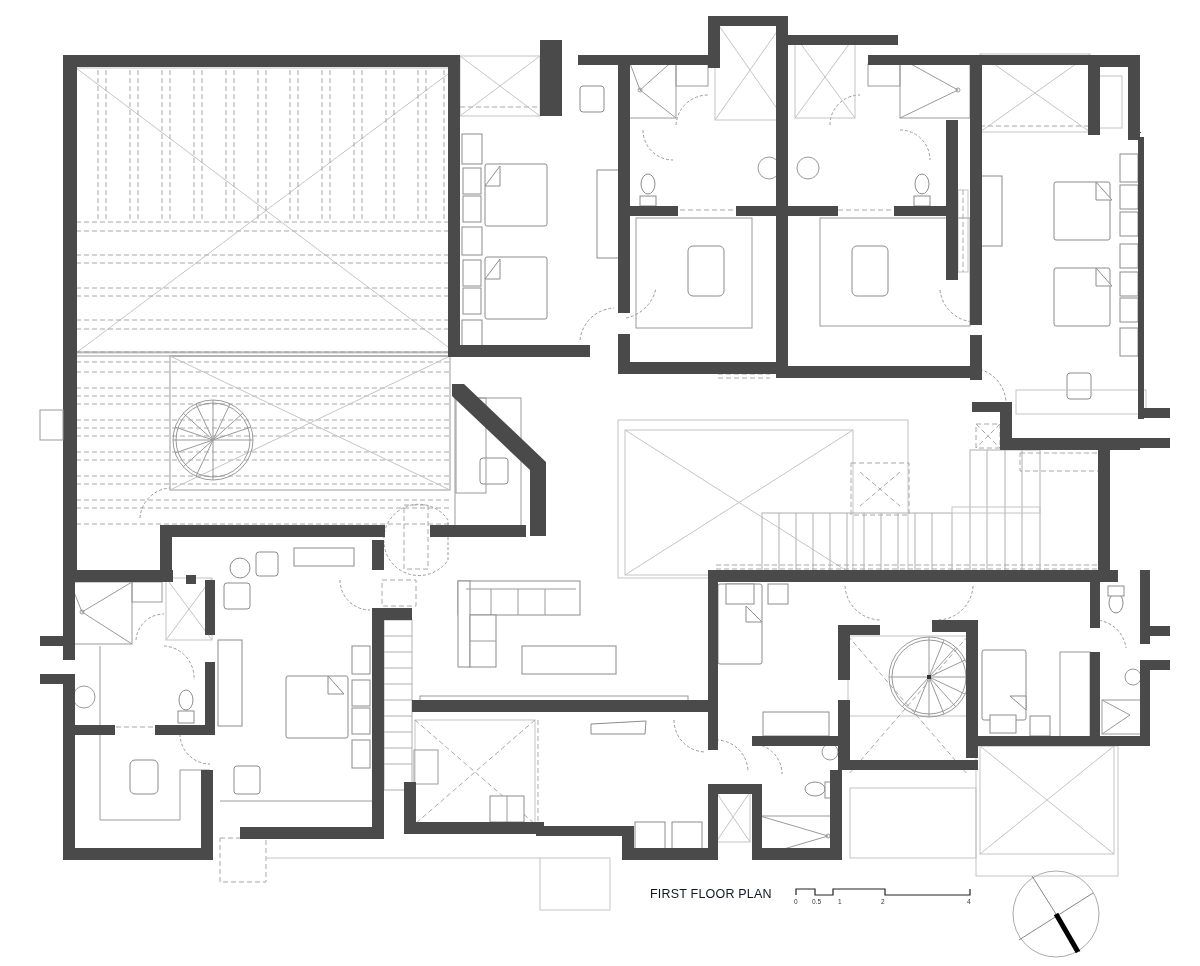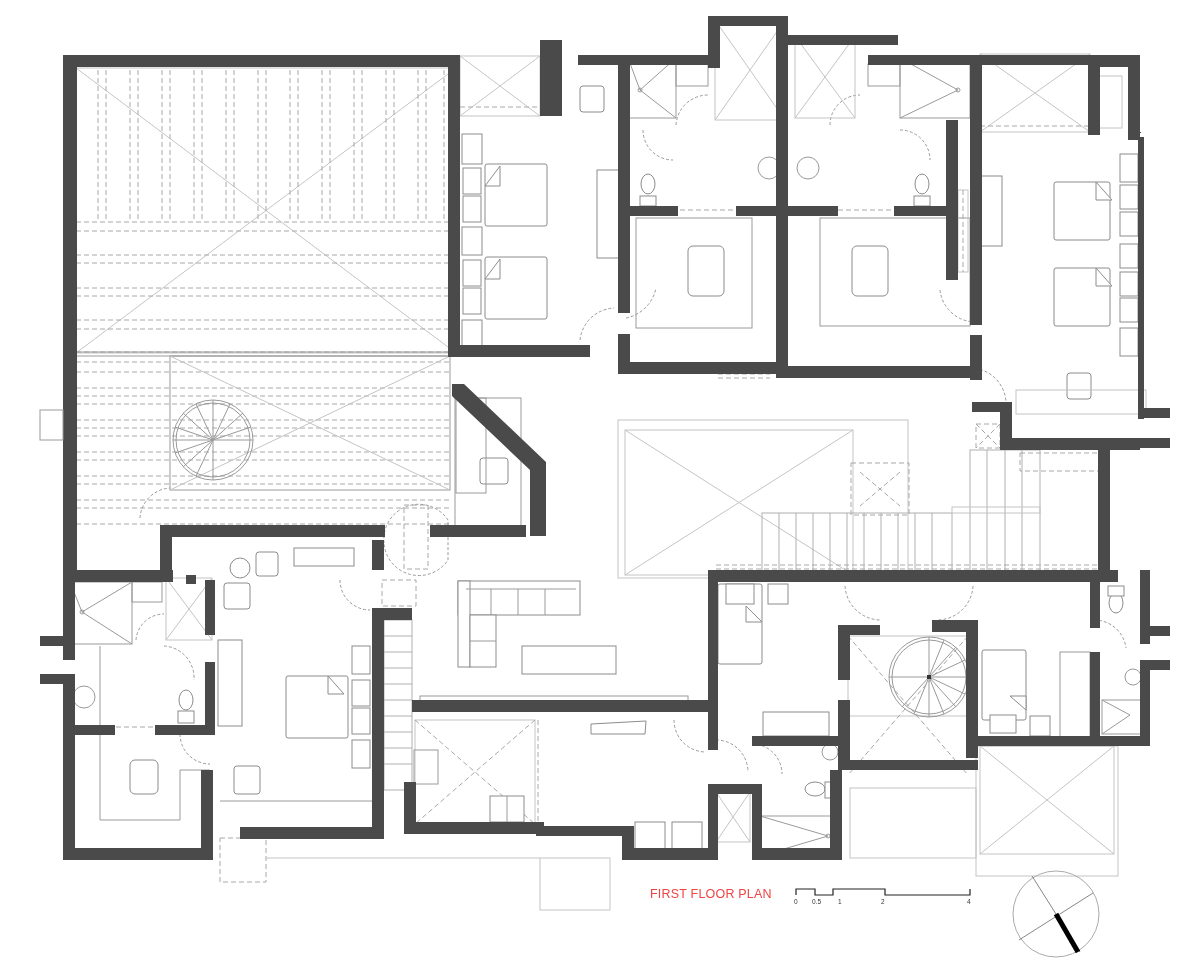"FIRST FLOOR PLAN" .title { color: #ef4444 -> #0f172a }
